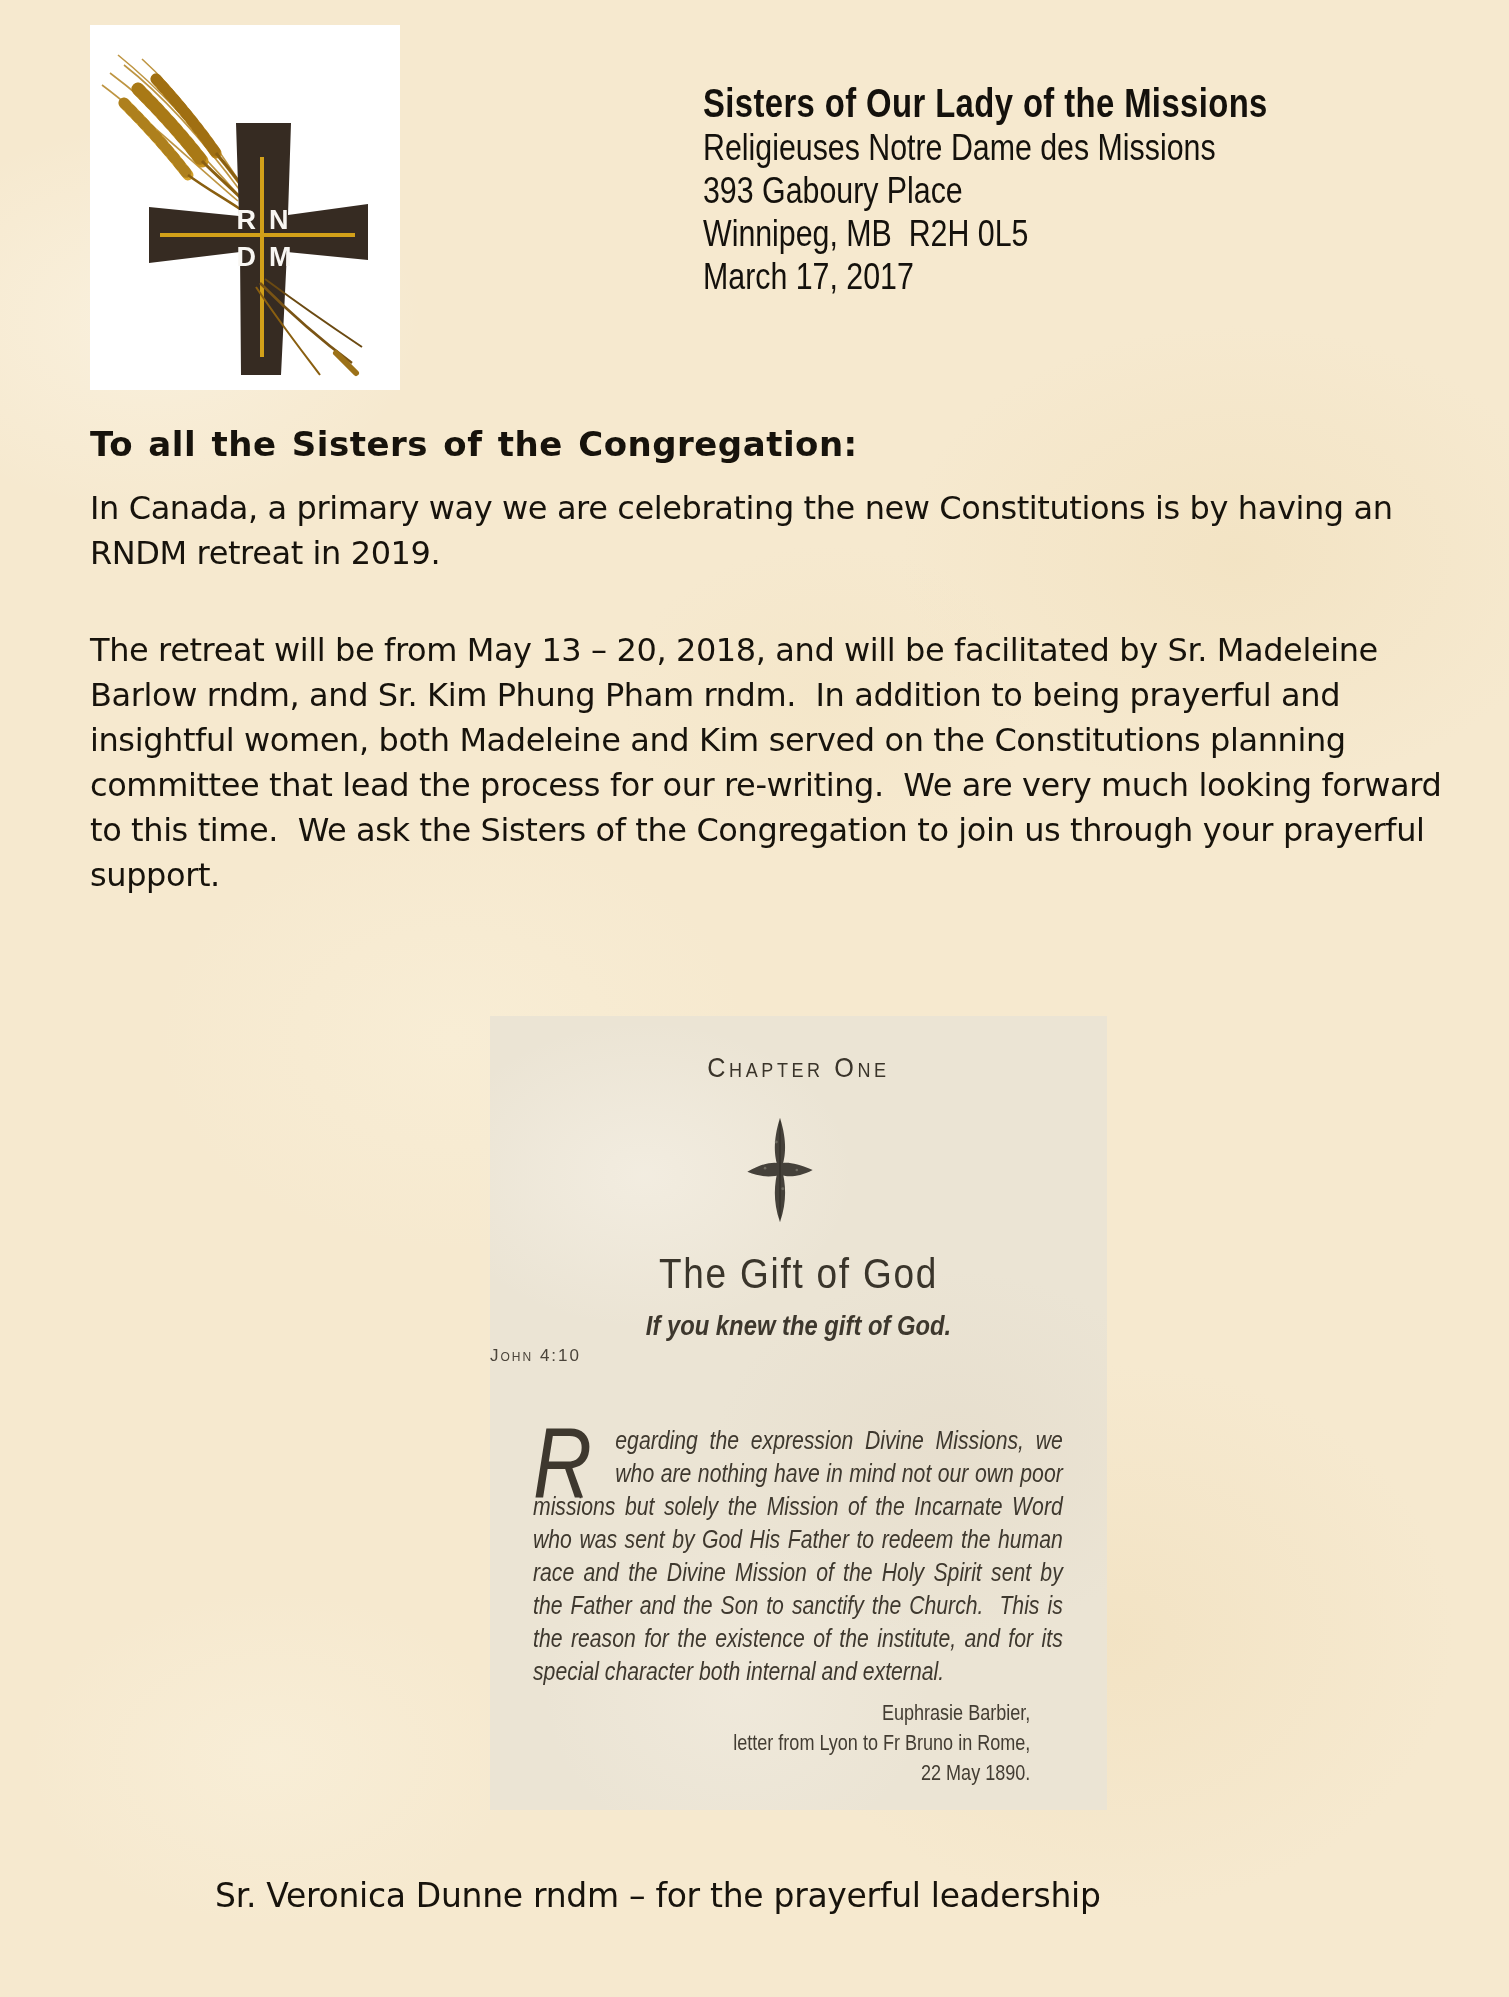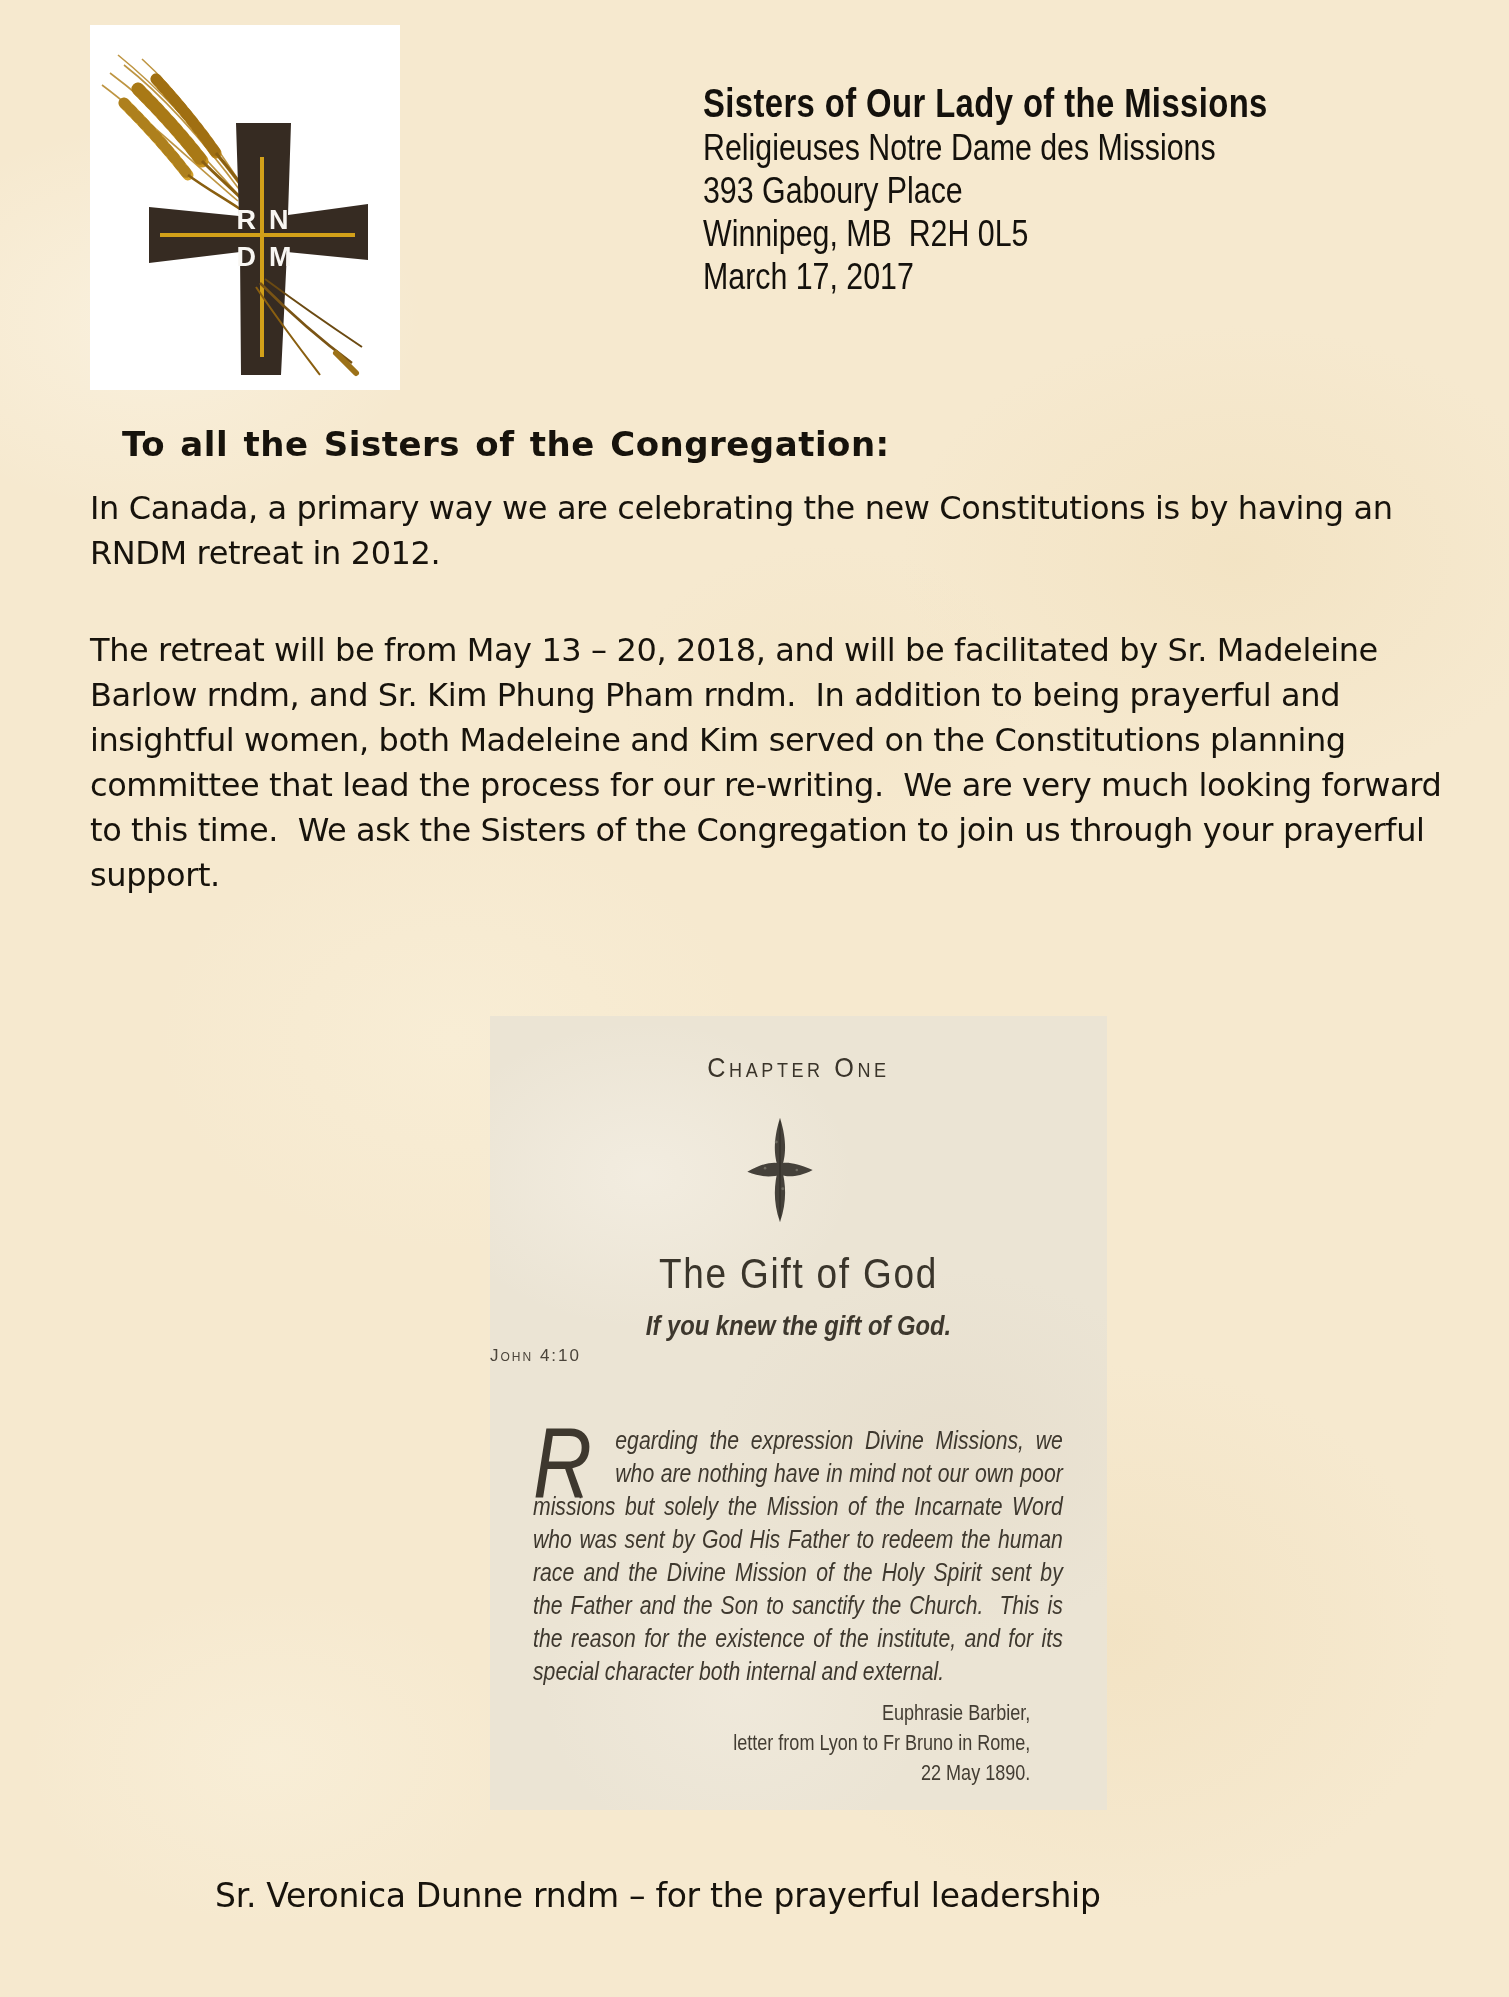"To all the Sisters of" .salutation { margin-left: 32px -> none }
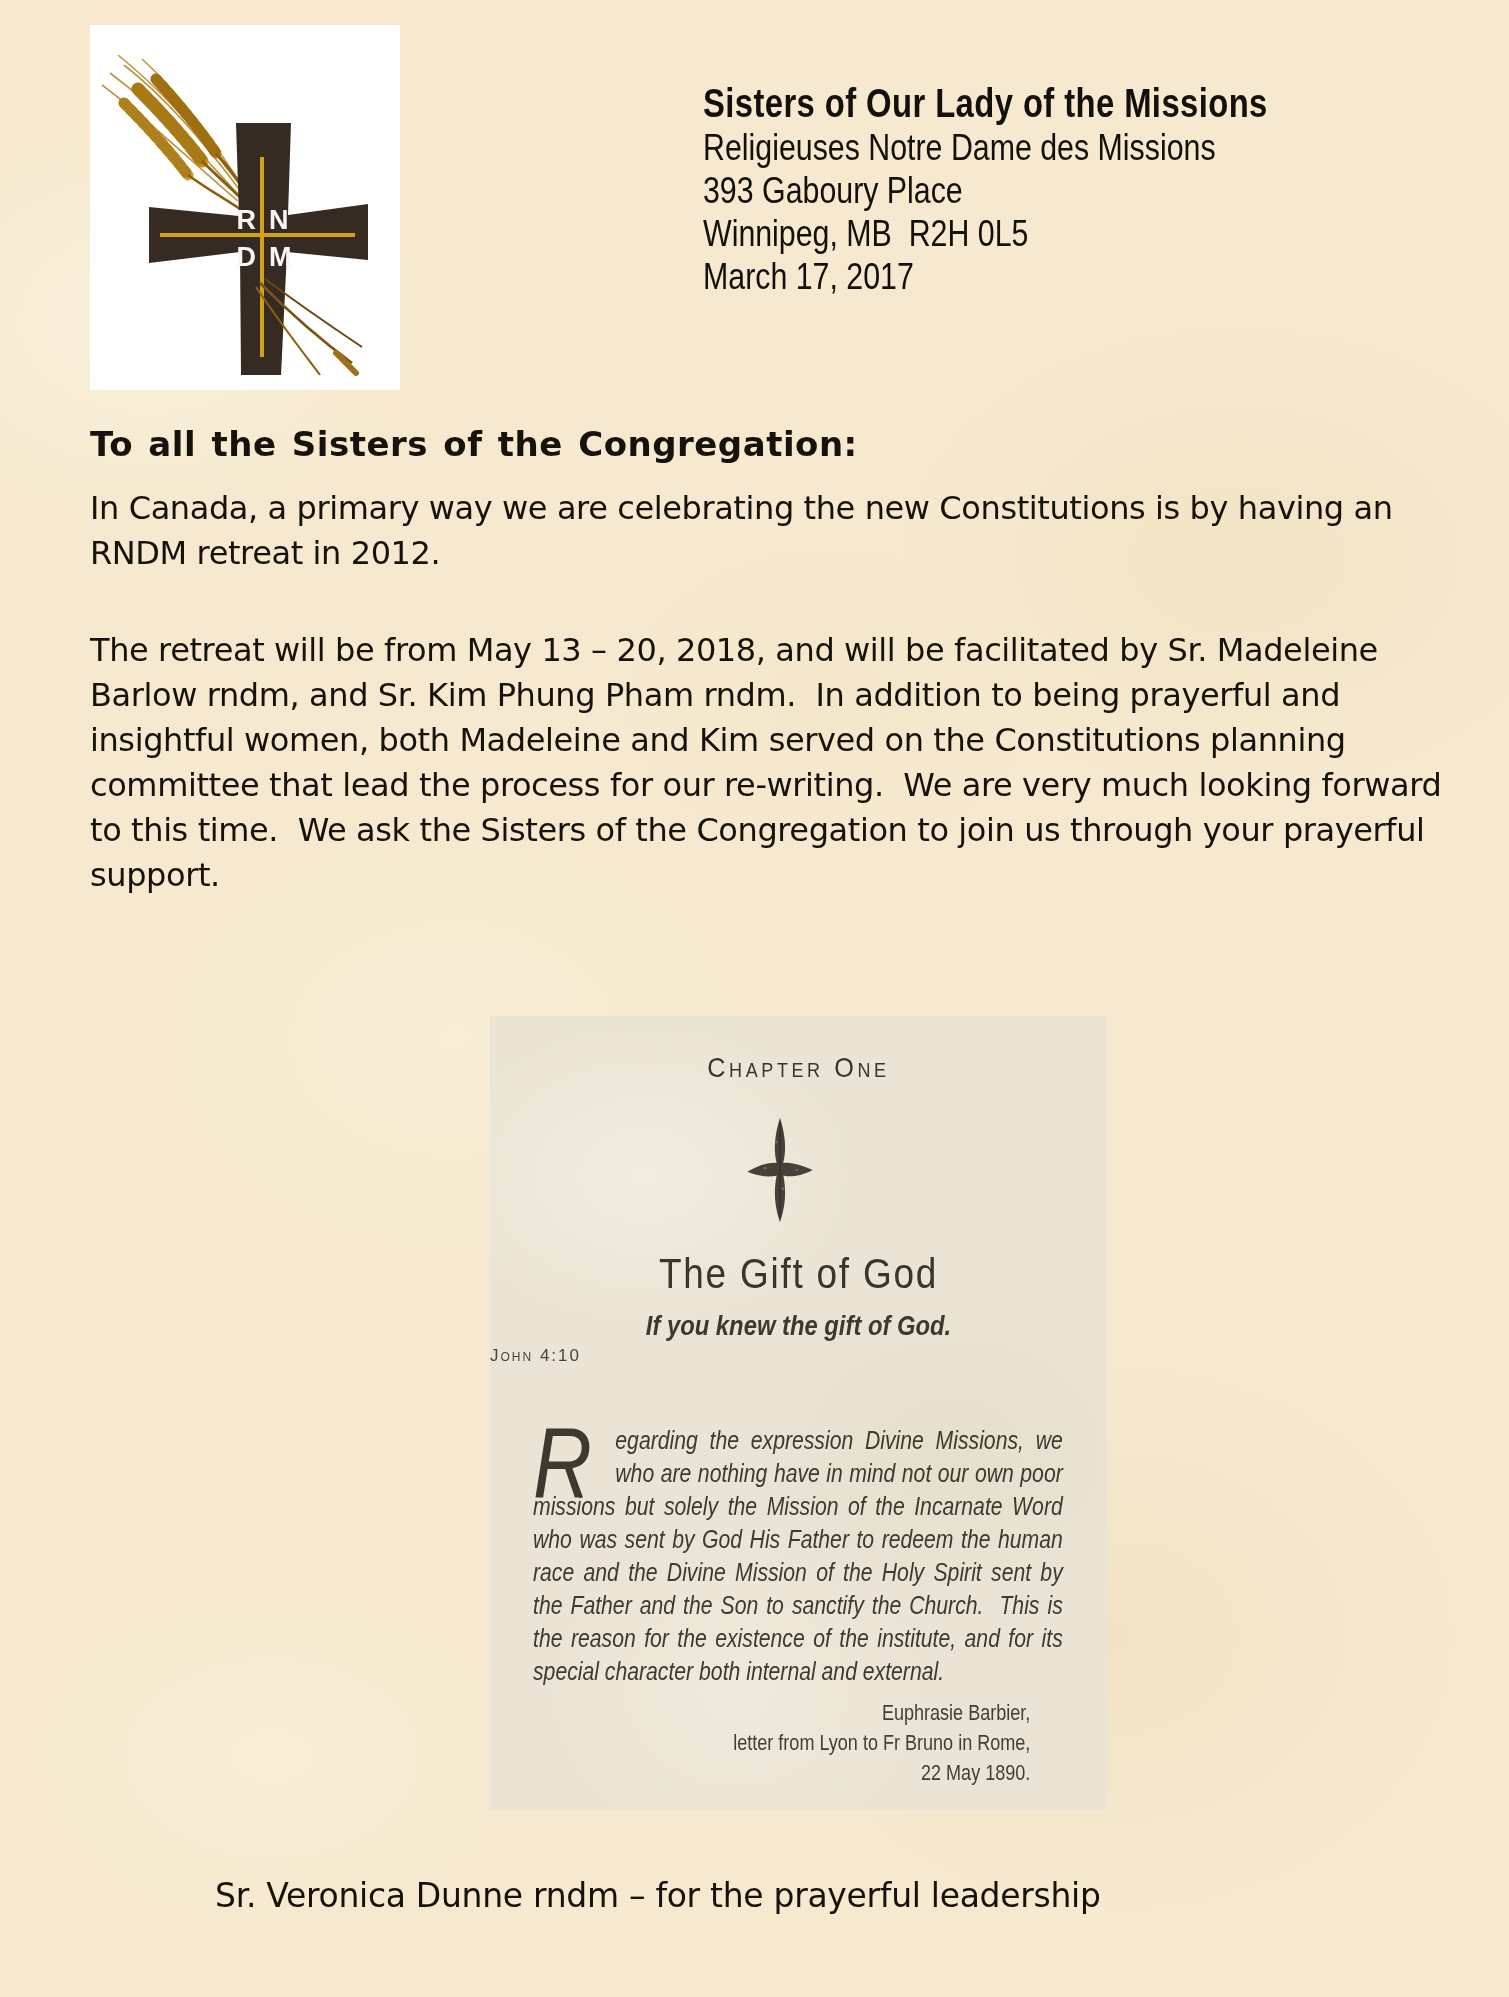"In Canada, a primary way" div.para { text: 2012 -> 2019 }
